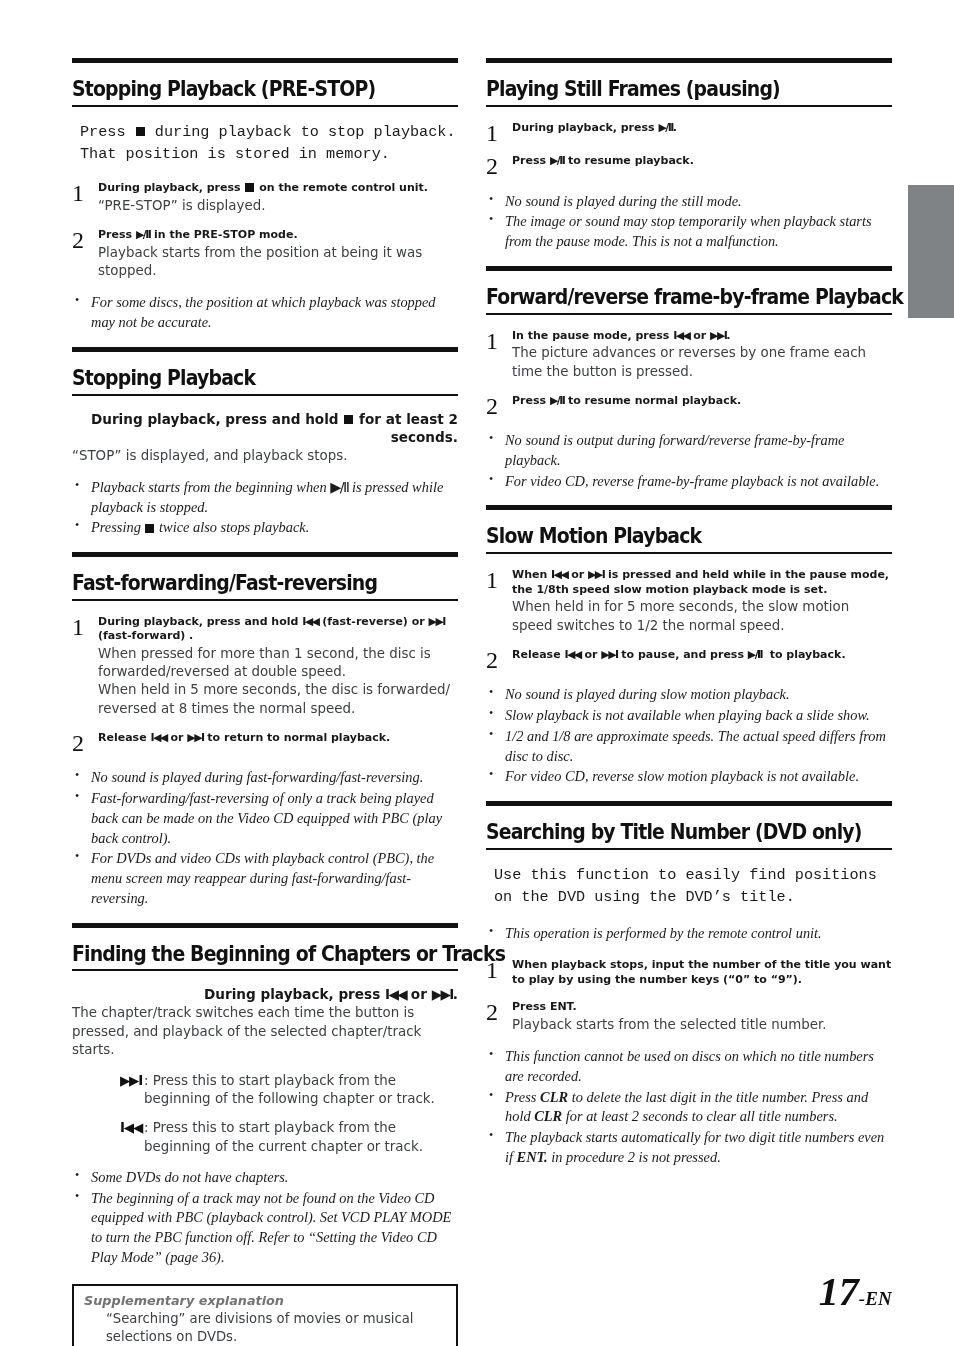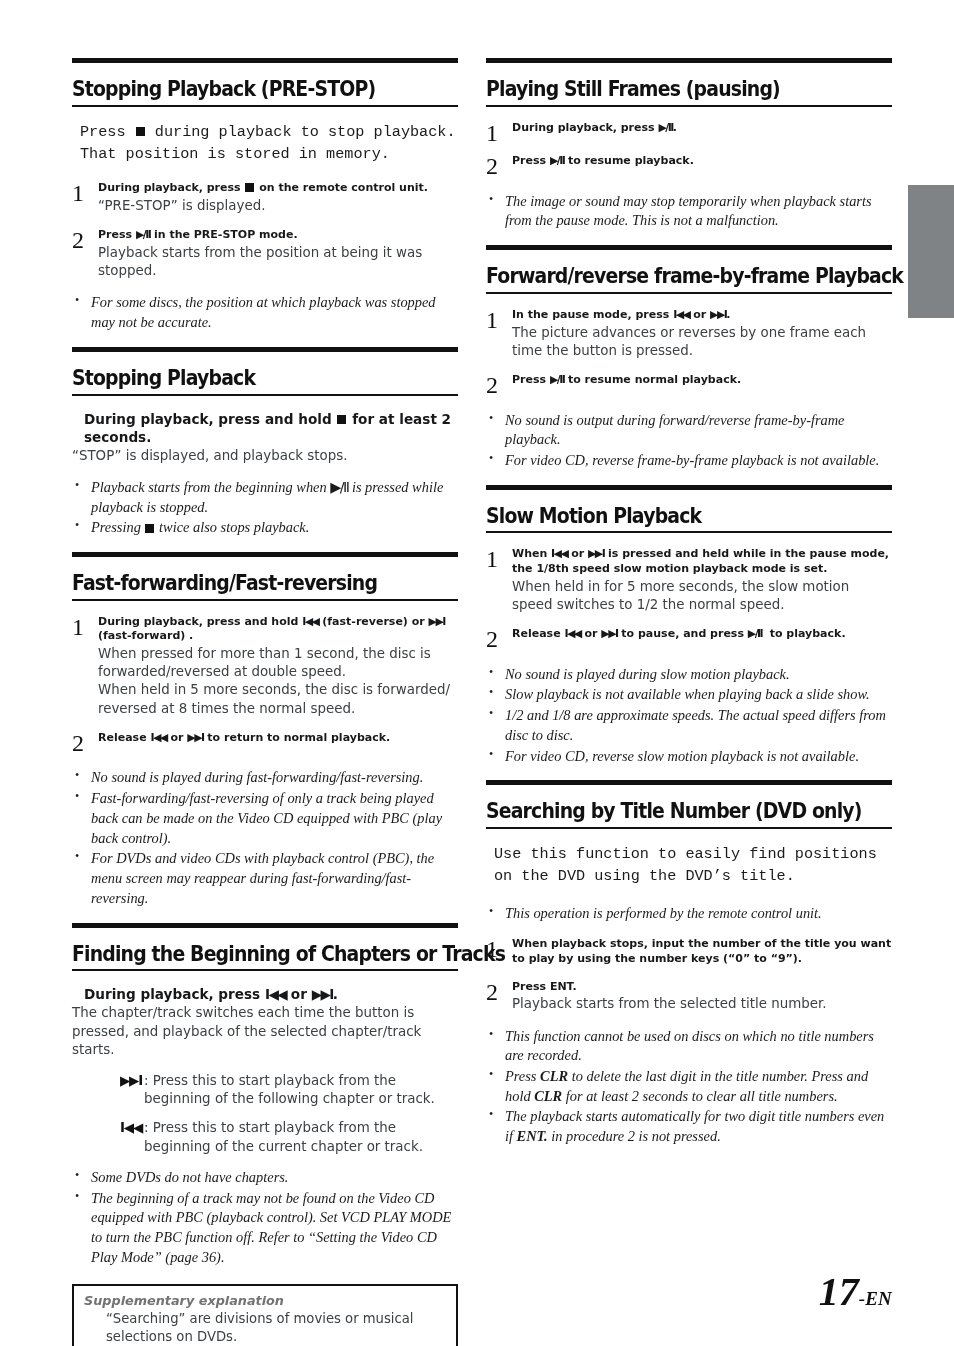"No sound is played during the" li { html: none -> <li>No sound is played during the still mode.</li> }
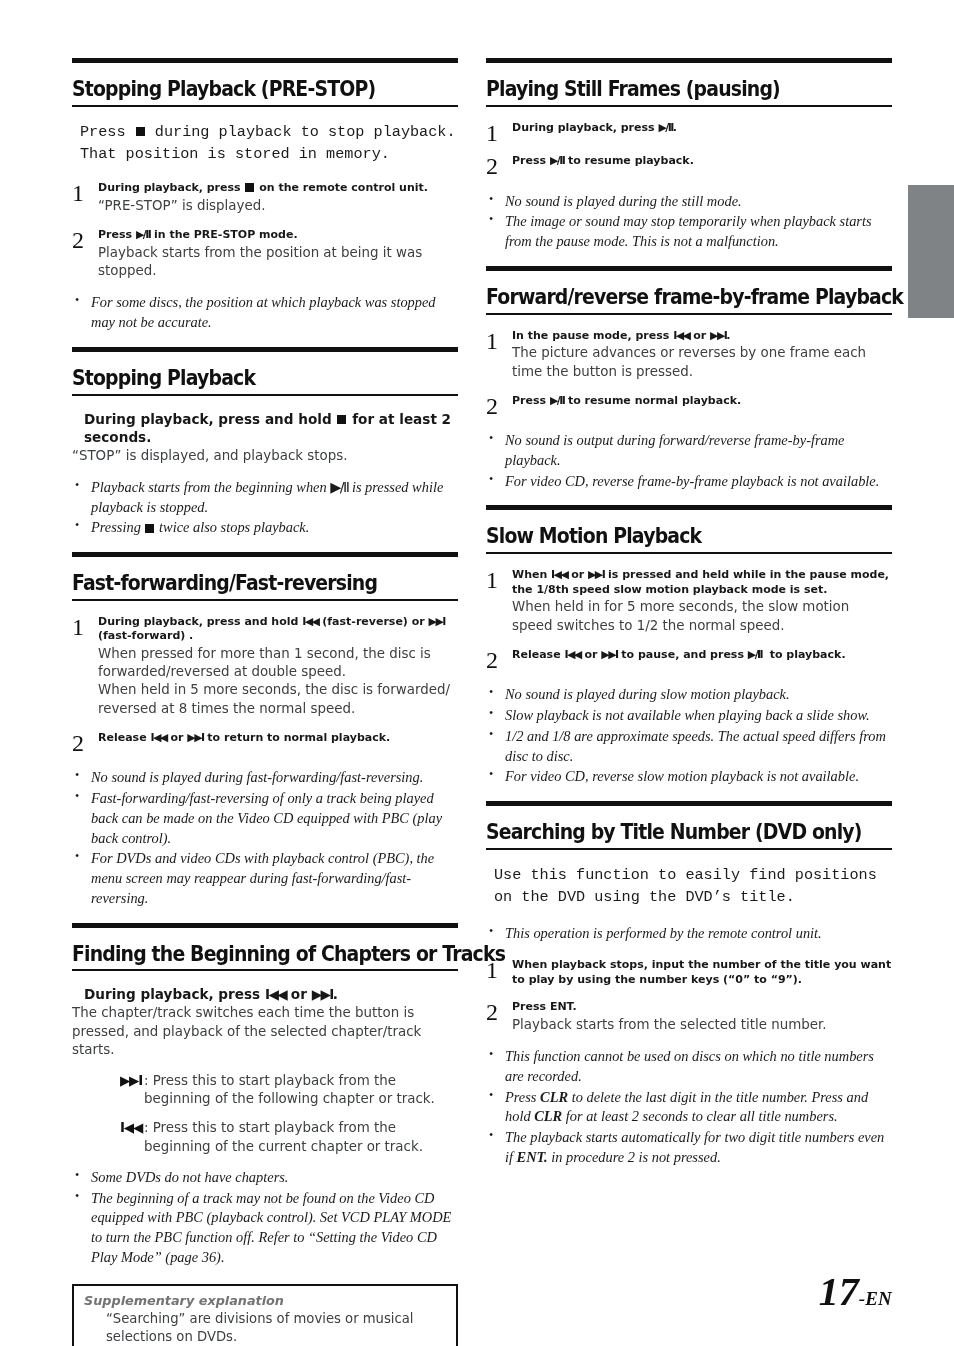"During playback, press and hold for" .lead { margin: 0 0 1px 12px -> 0 0 1px 0; text-align: none -> right }
